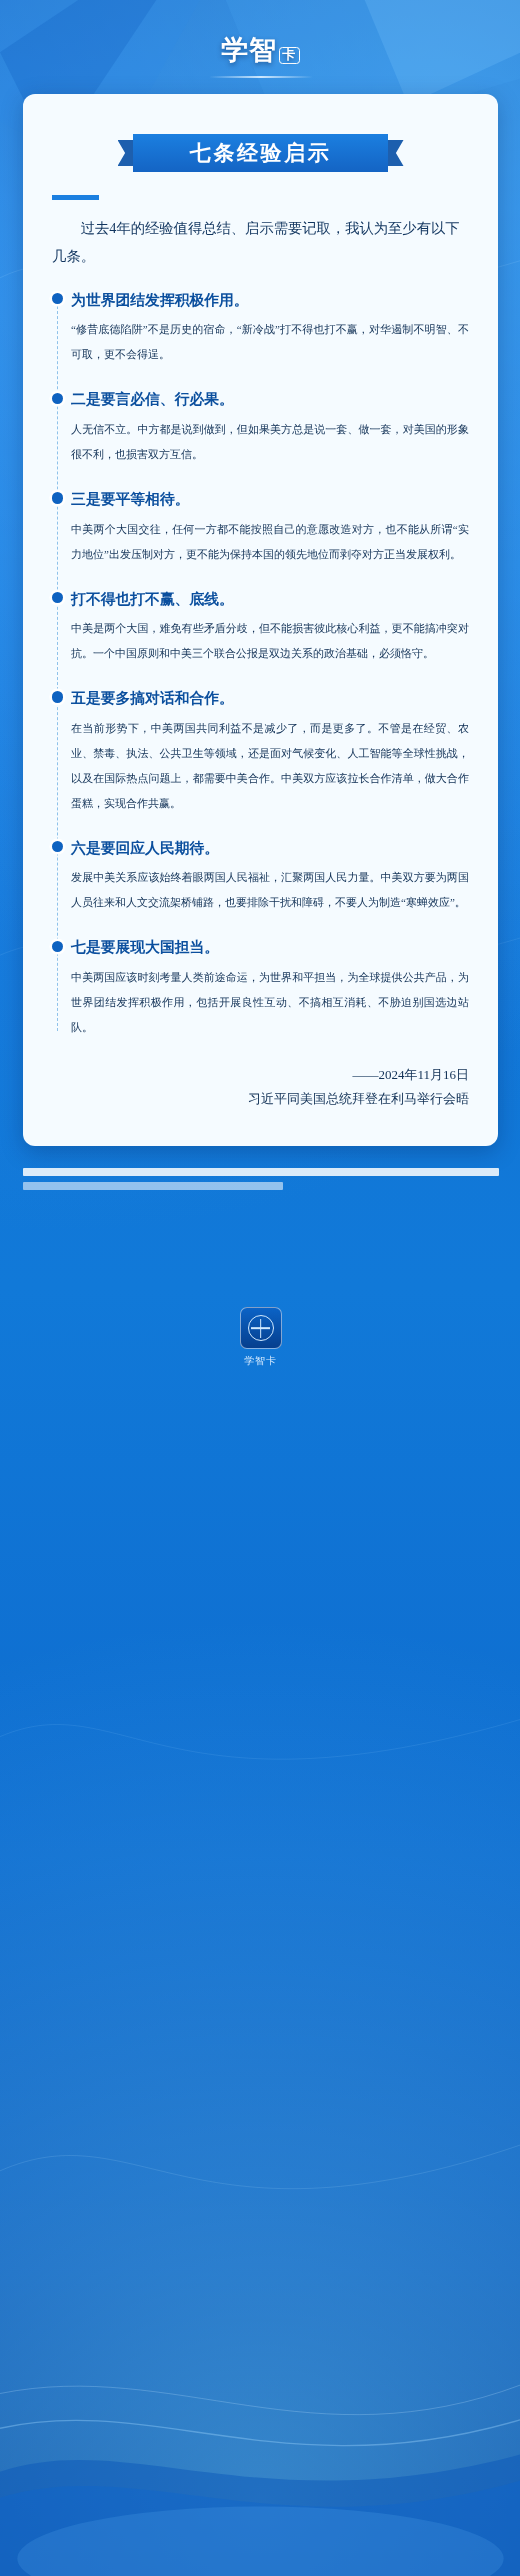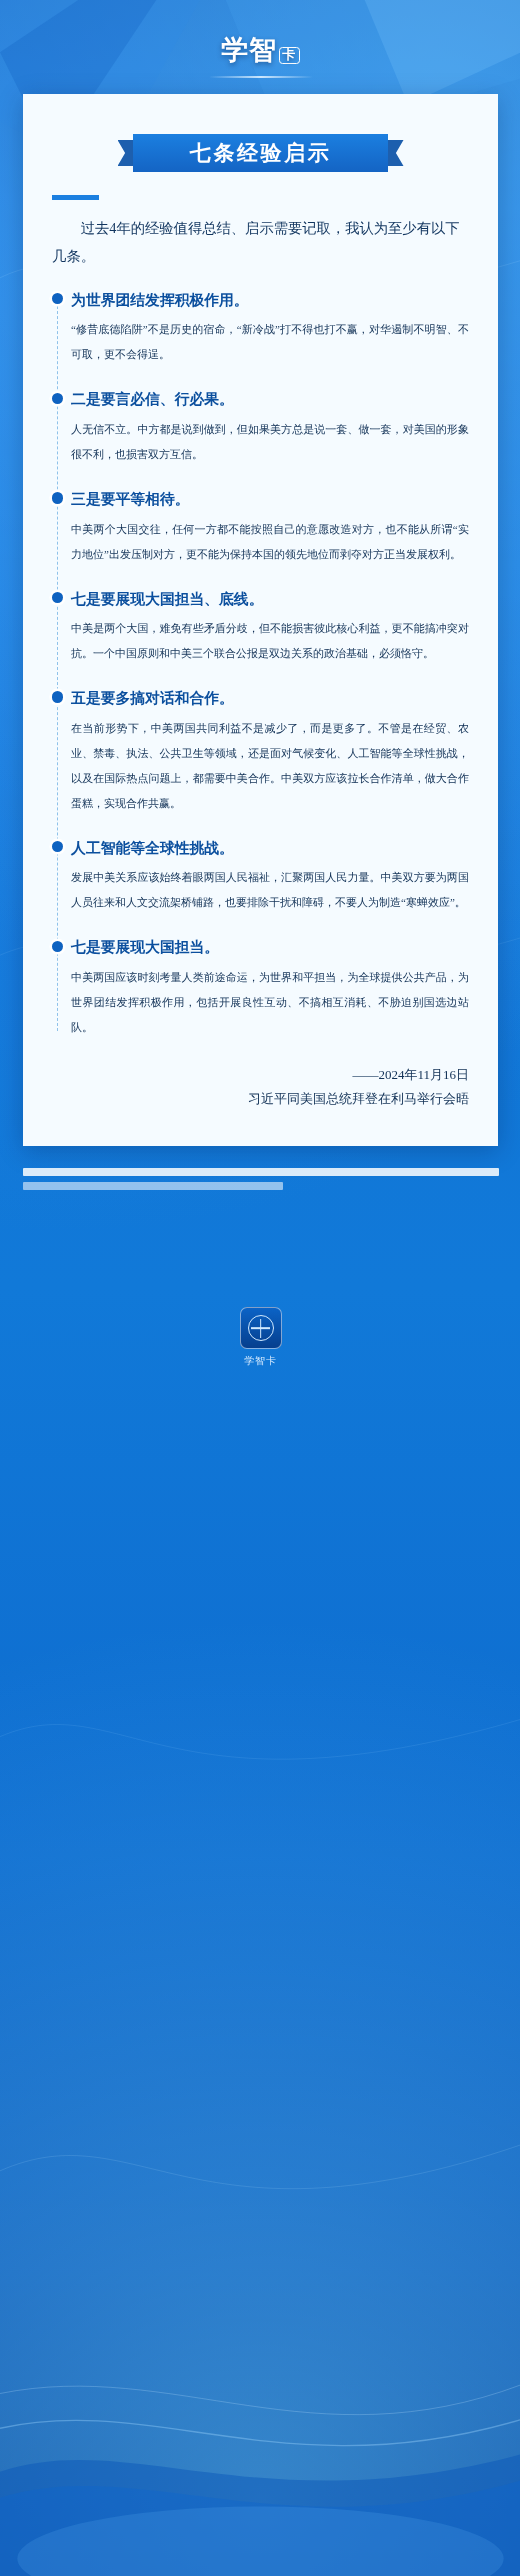"七条经验启示" .card { border-radius: 0 -> 12px }
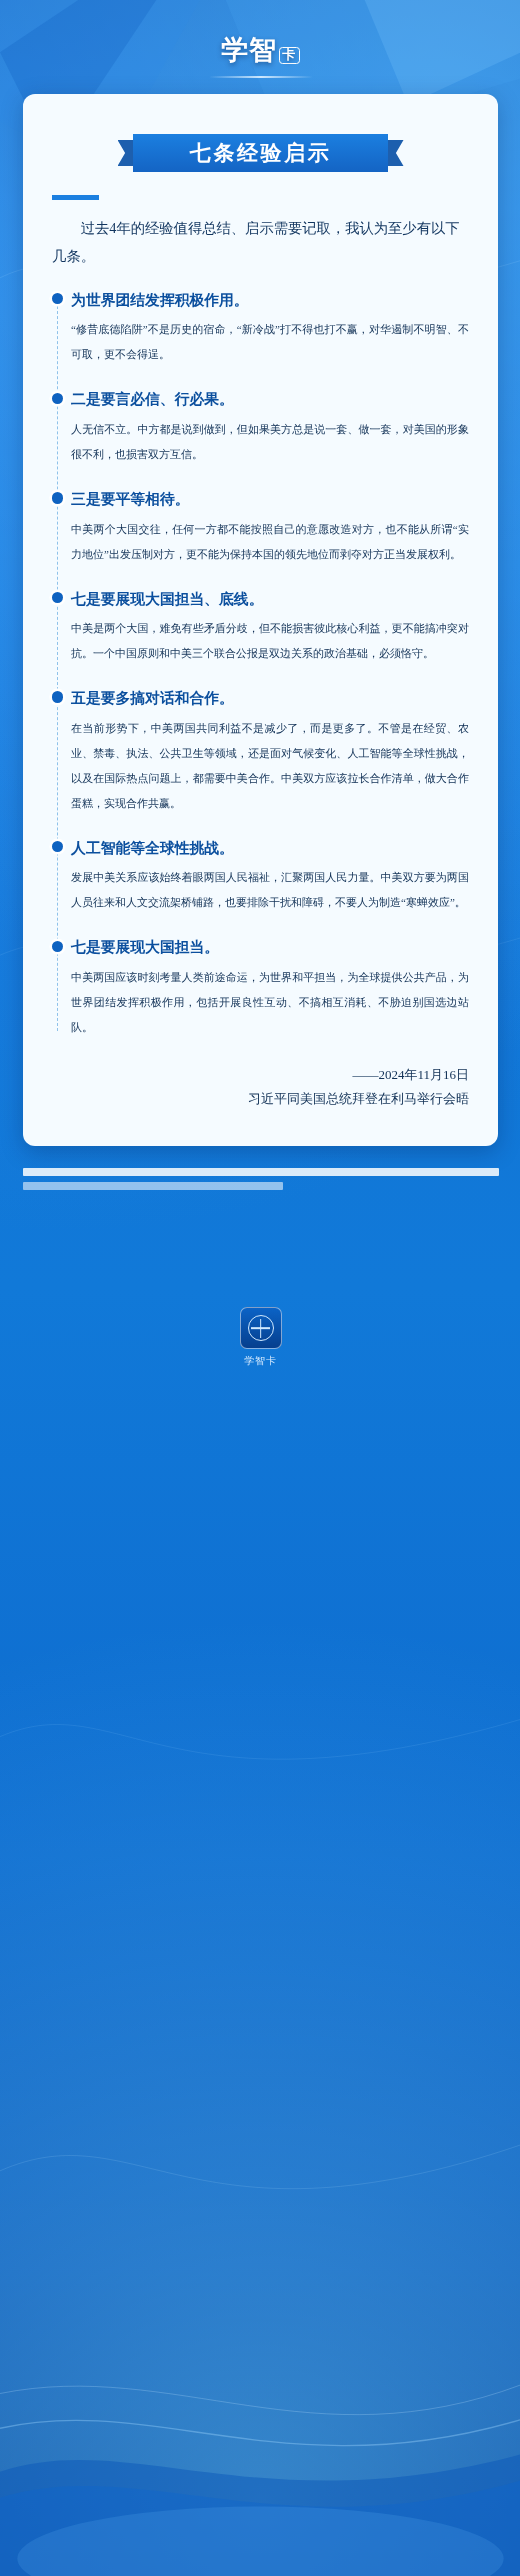"七是要展现大国担当、底线。" div.item-title { text: 七是要展现大国担当 -> 打不得也打不赢 }
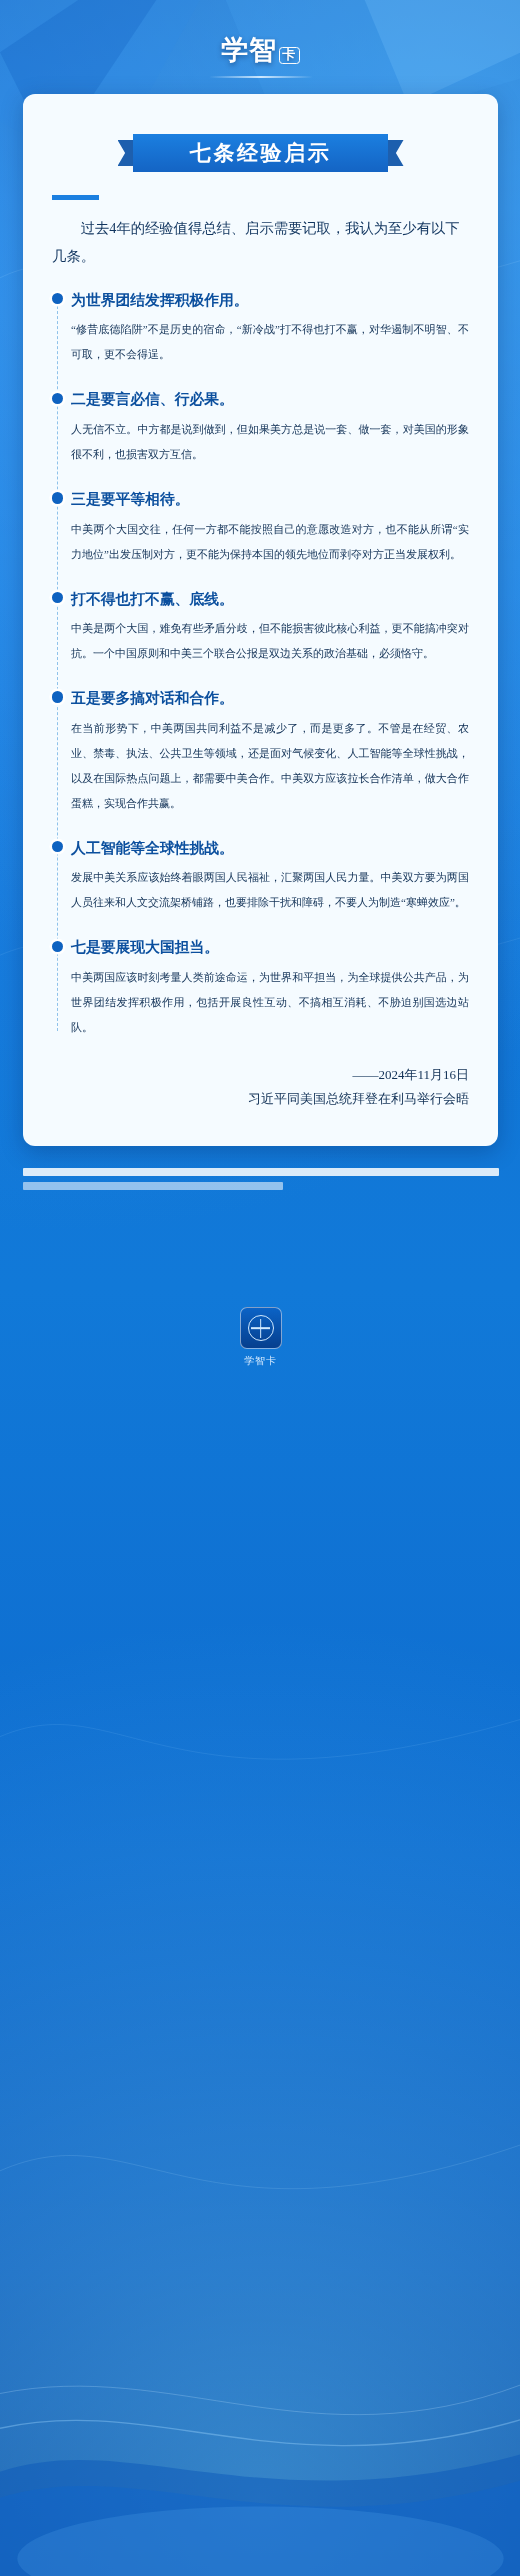"人工智能等全球性挑战。" div.item-title { text: 人工智能等全球性挑战 -> 六是要回应人民期待 }
